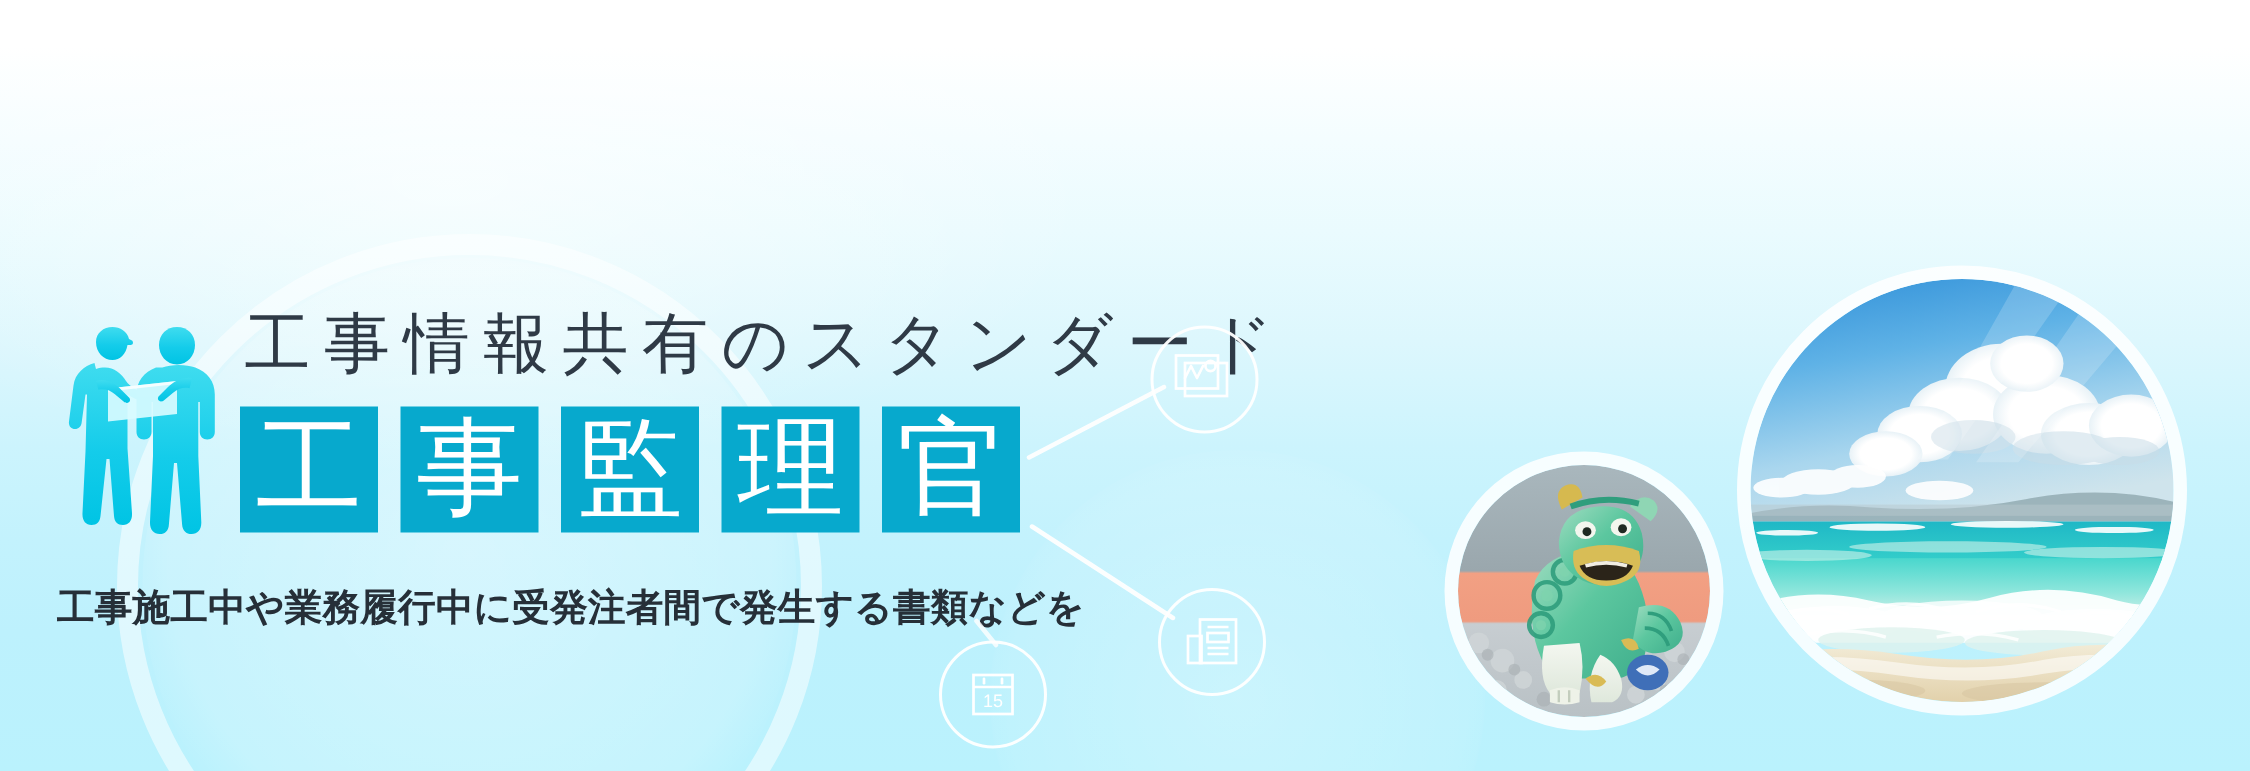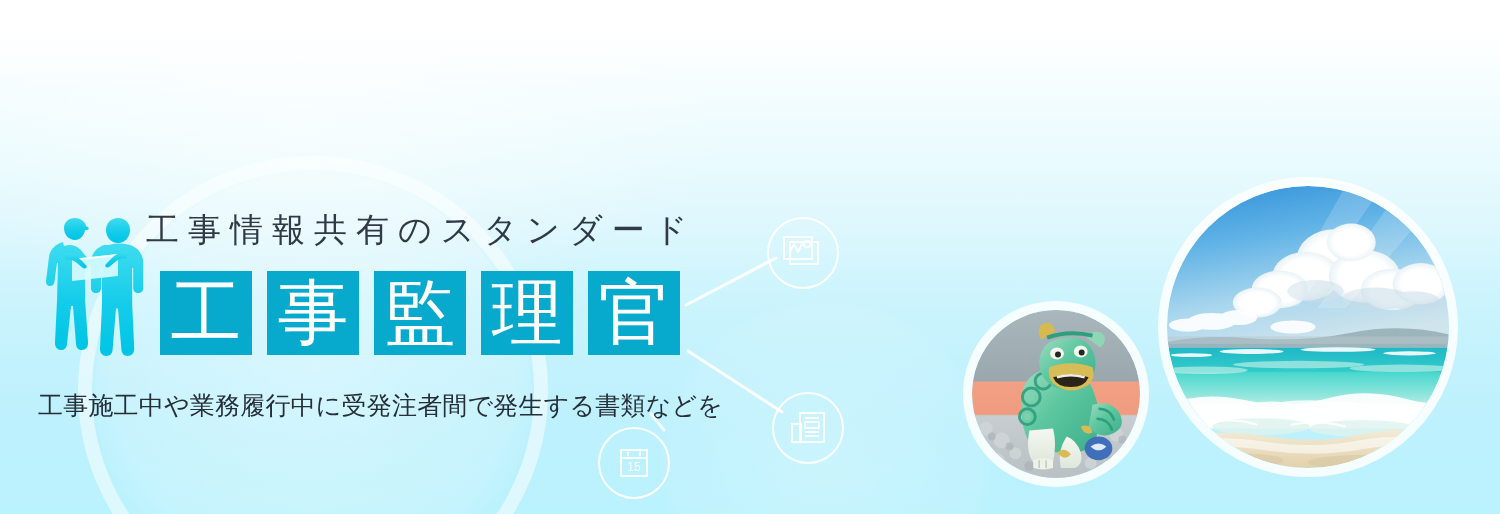"工事情報共有のスタンダード" .tagline { font-size: 33px -> 44px; left: 146px -> 163px }
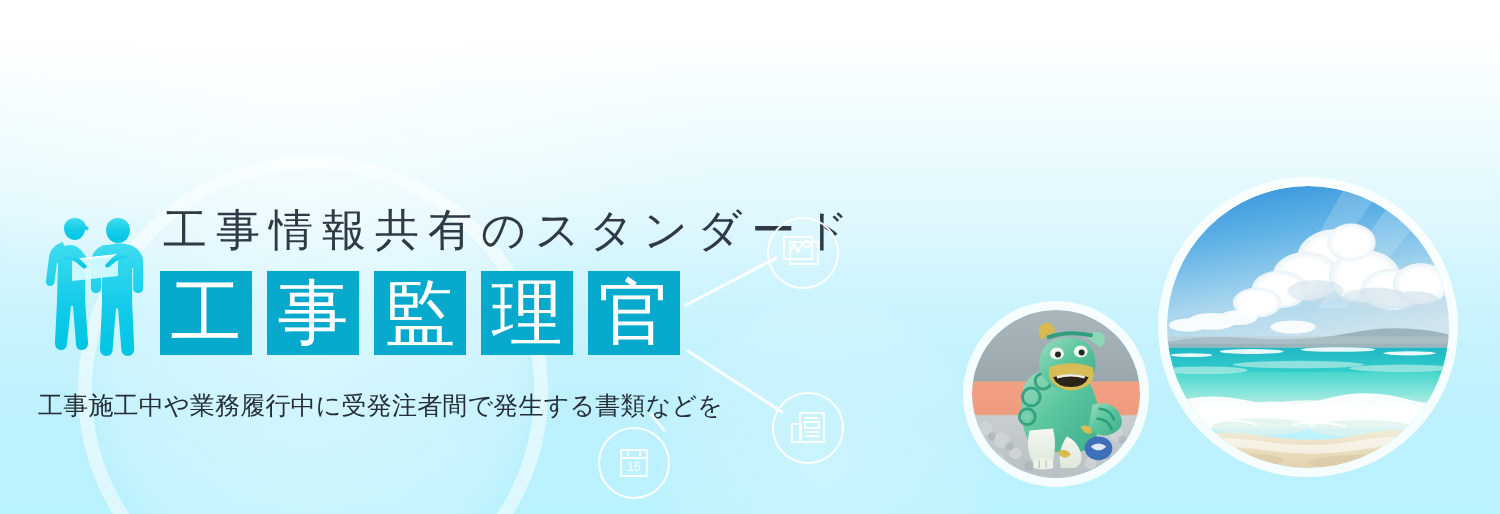"工事施工中や業務履行中に受発注者間で発生する書類などを" .description { font-weight: 400 -> 700 }
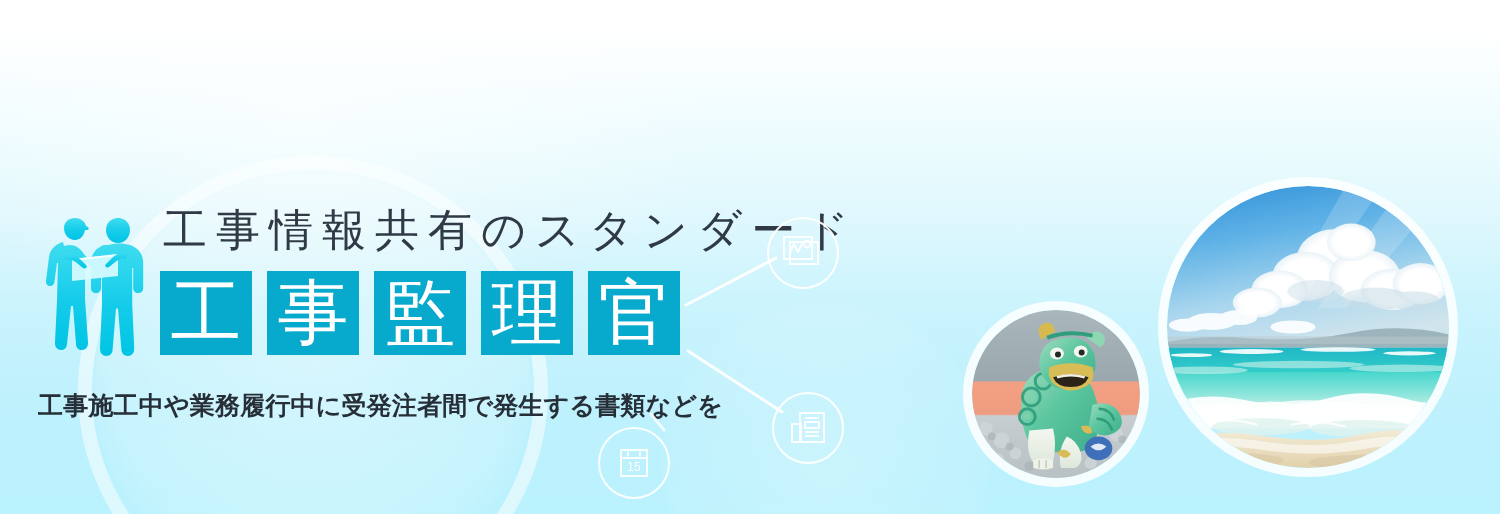"15" .icon-calendar { left: 598px -> 626px }
